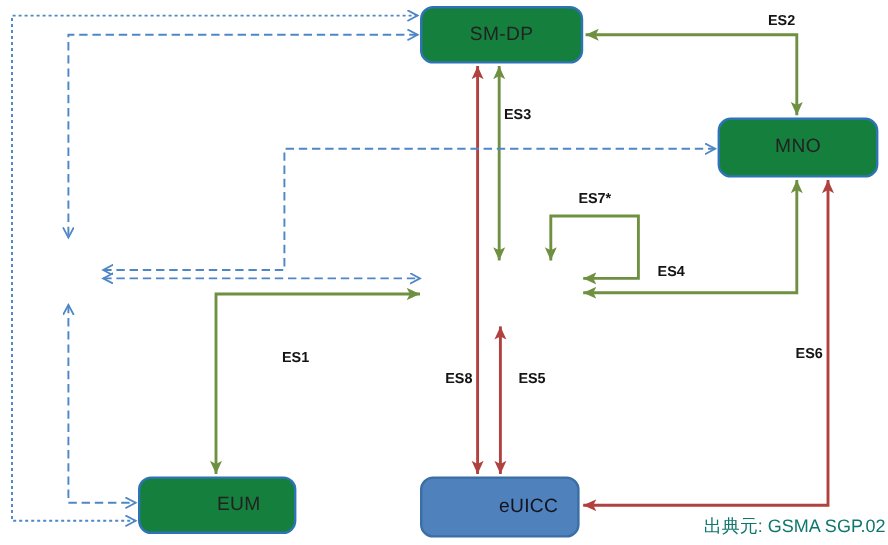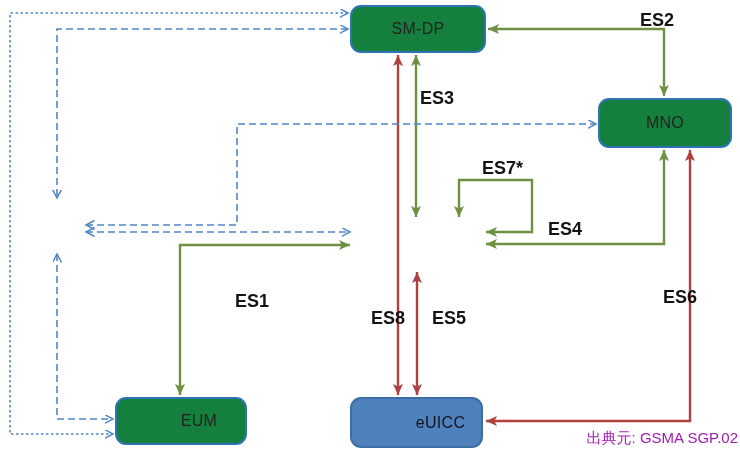"ES2" .edge-label { font-size: 18px -> 12px }
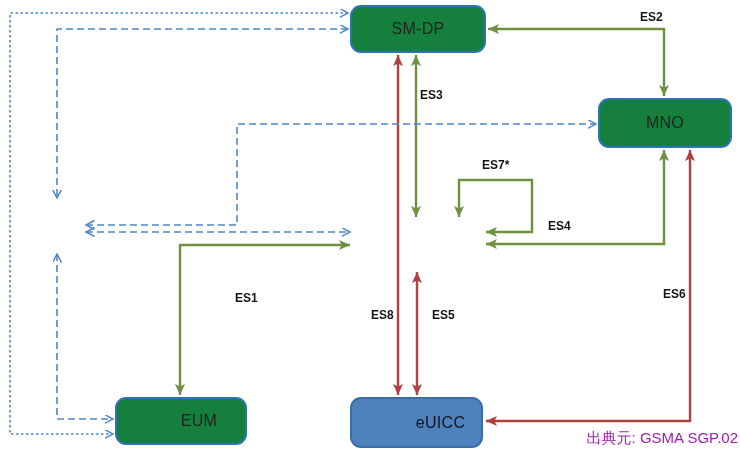"出典元: GSMA SGP.02" .caption { color: #a21caf -> #0f766e }
